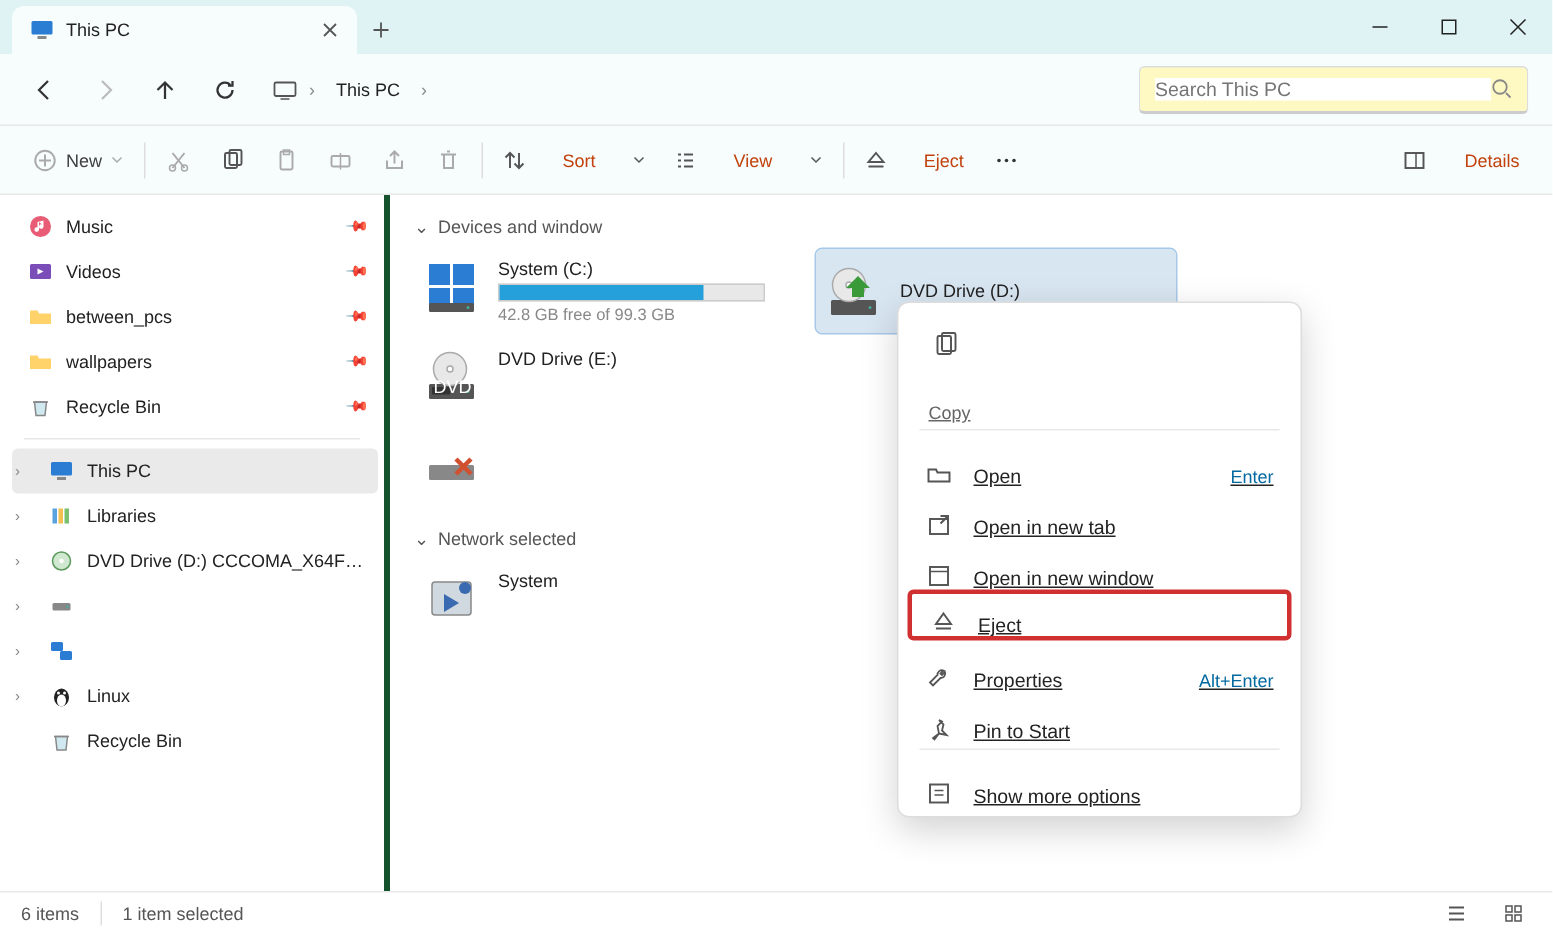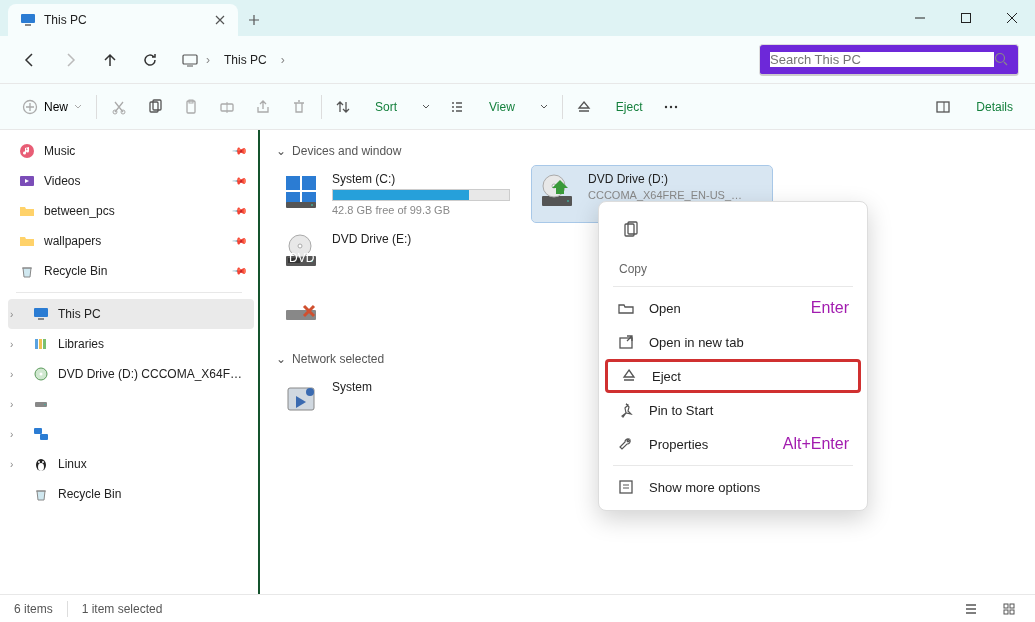"Search This PC" .search { background: #6d28d9 -> #fef9c3 }
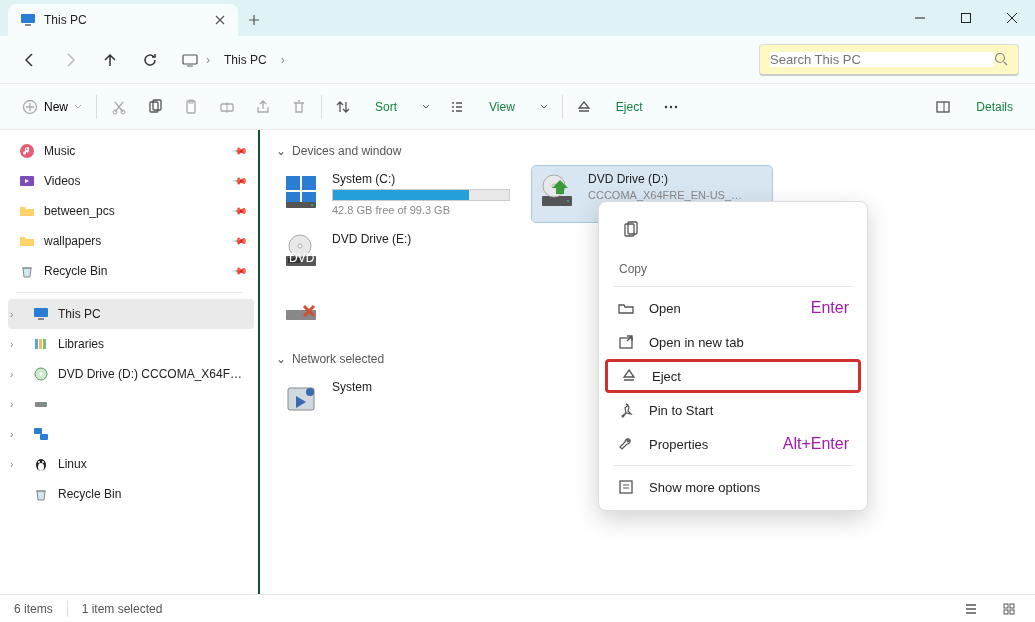"New" .tb-btn { color: #000000 -> #404040 }
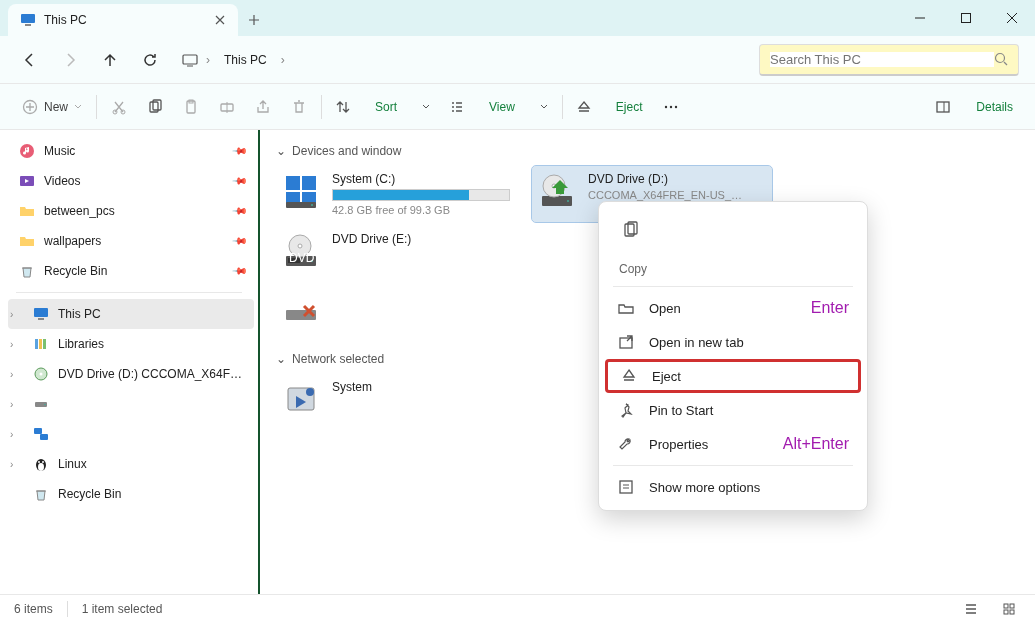"Sort" .tb-btn.dark { color: #15803d -> #c2410c }
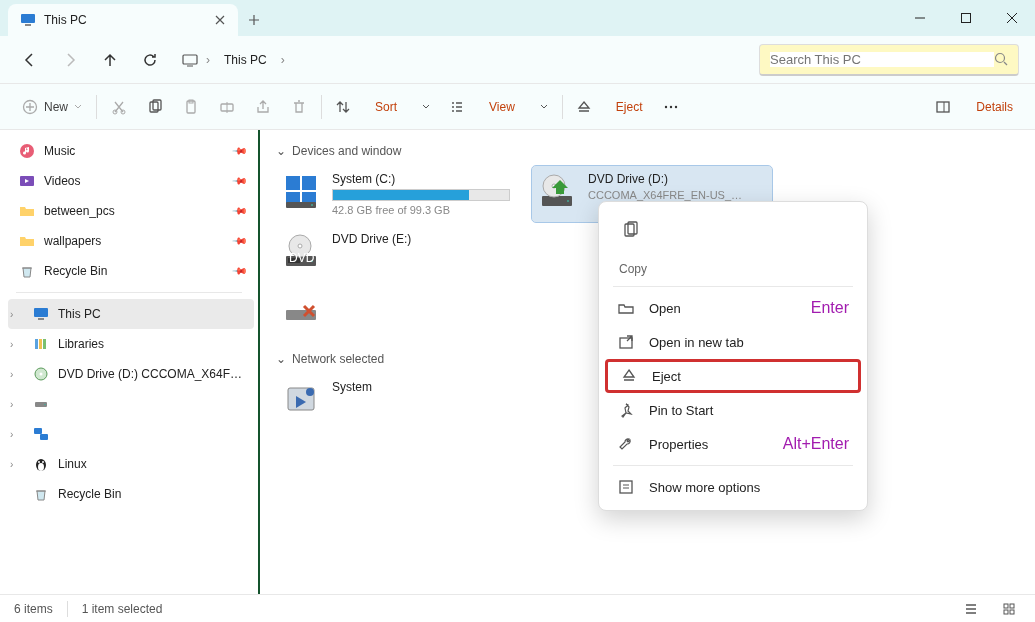"Music" .sidebar { border-right: 2px solid #14532d -> 4px solid #14532d }
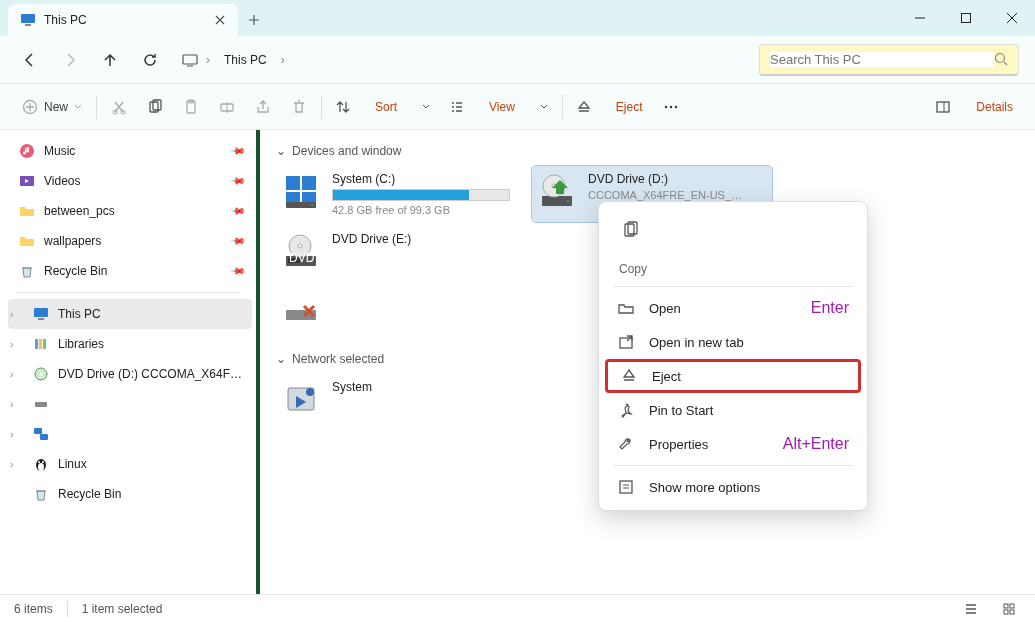"System (C:)" .grid { gap: 4px 16px -> 4px 28px }
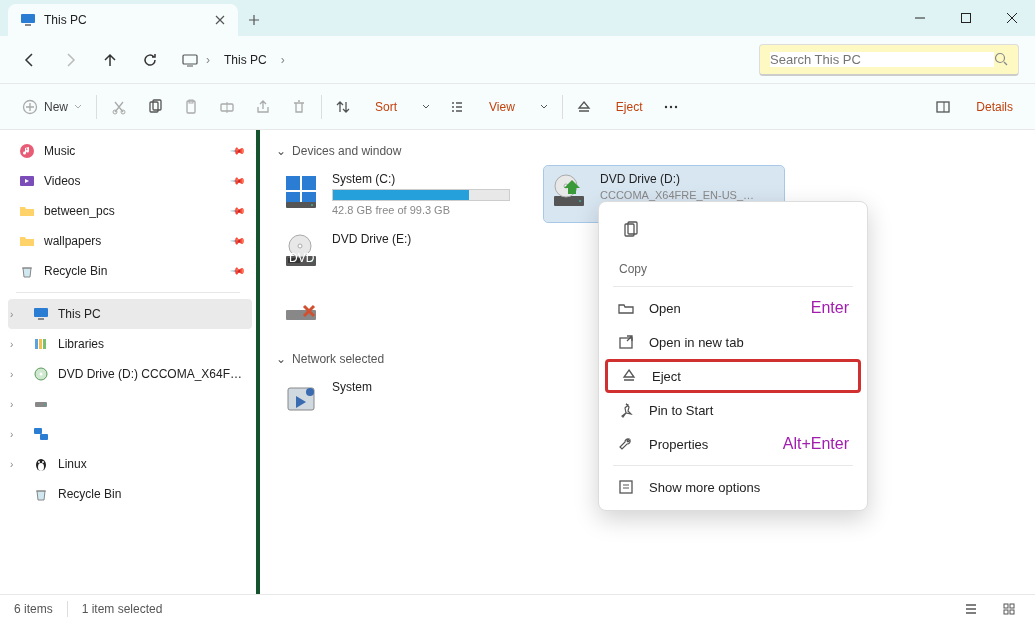"DVD Drive (D:)" .drive.selected { align-items: none -> flex-end }
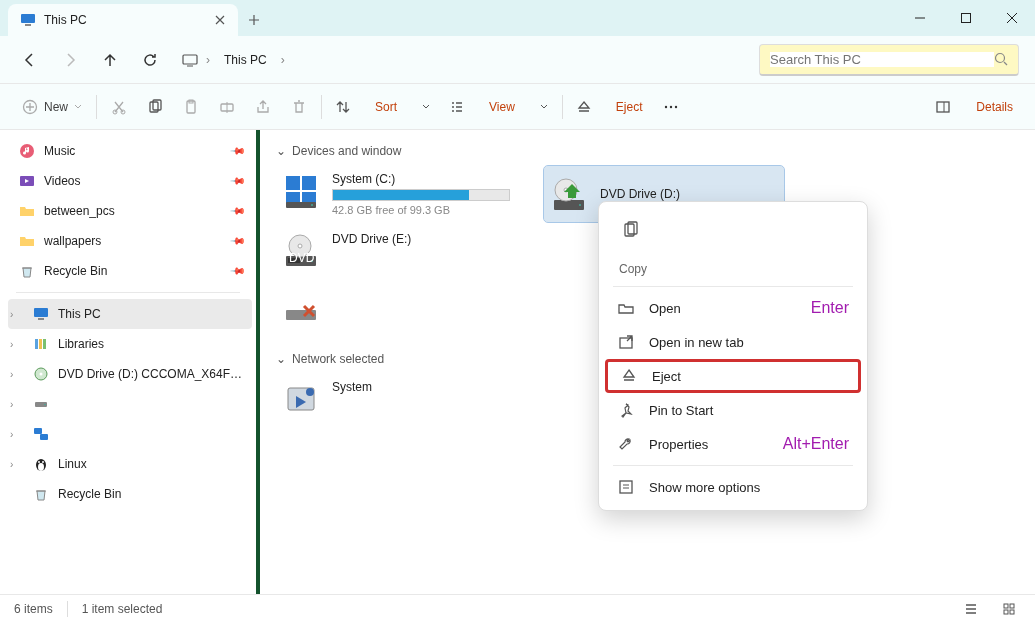"Copy" .ctx-row { align-items: center -> flex-end; text-decoration: none -> underline }
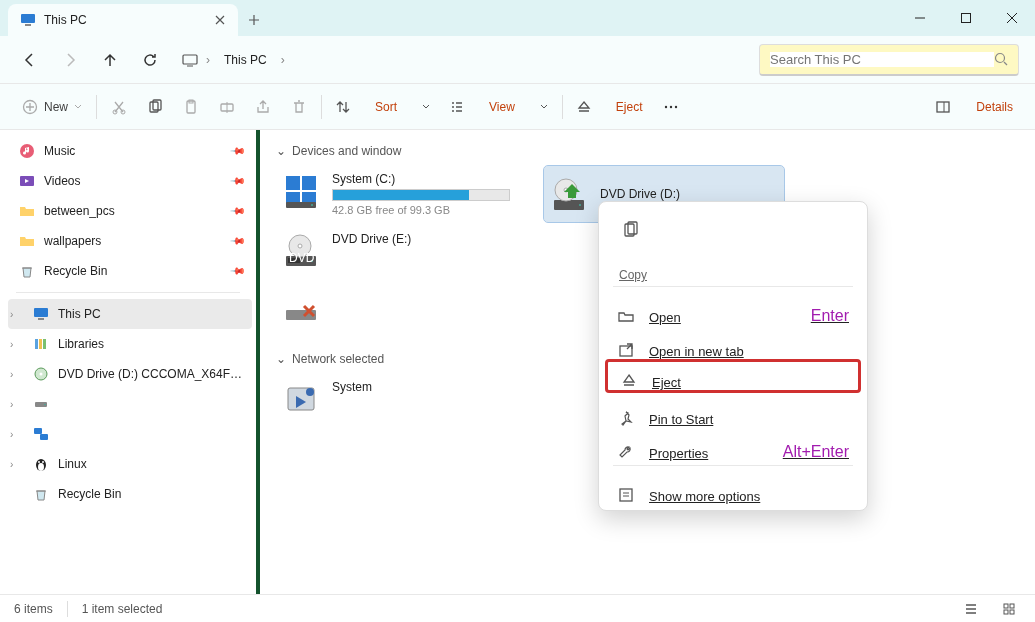"Enter" .ctx-hint { color: #a21caf -> #0369a1; font-size: 16px -> 12px }
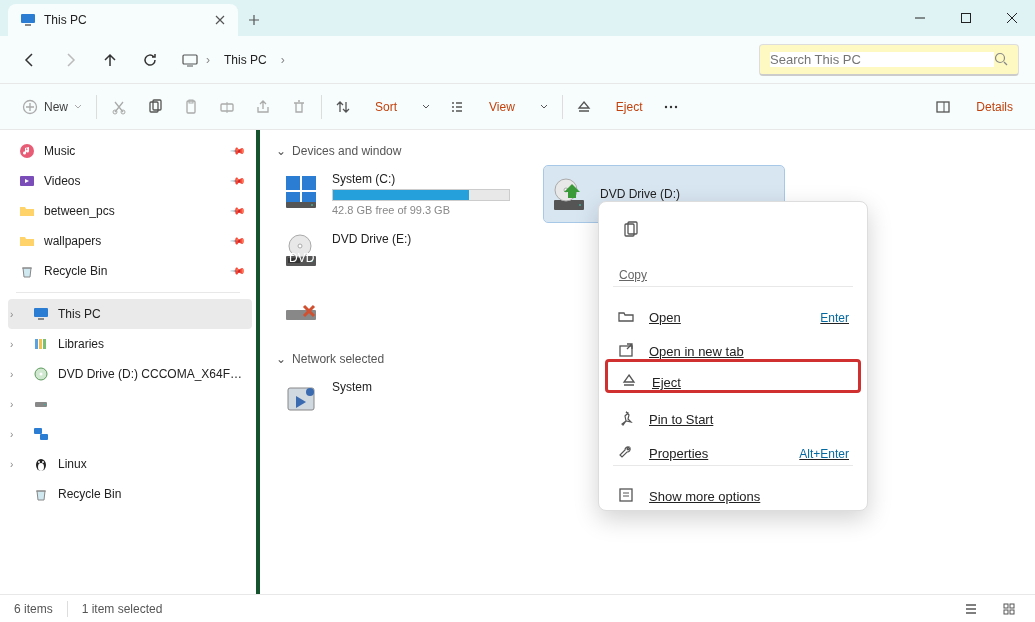"Open in new window" div.ctx-row { html: none -> <div> <span> <svg> <rect></rect> <path></path> </svg> </span> <span>Open in new window</span> </div> }
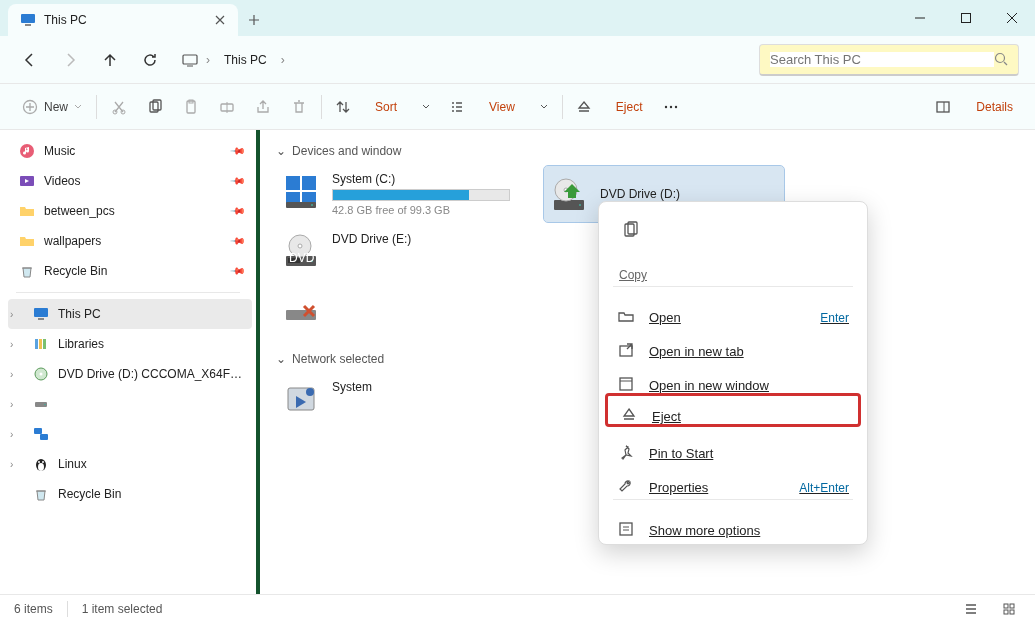"Pin to Start" div.ctx-row { order: before "Properties" -> after "Properties" }
